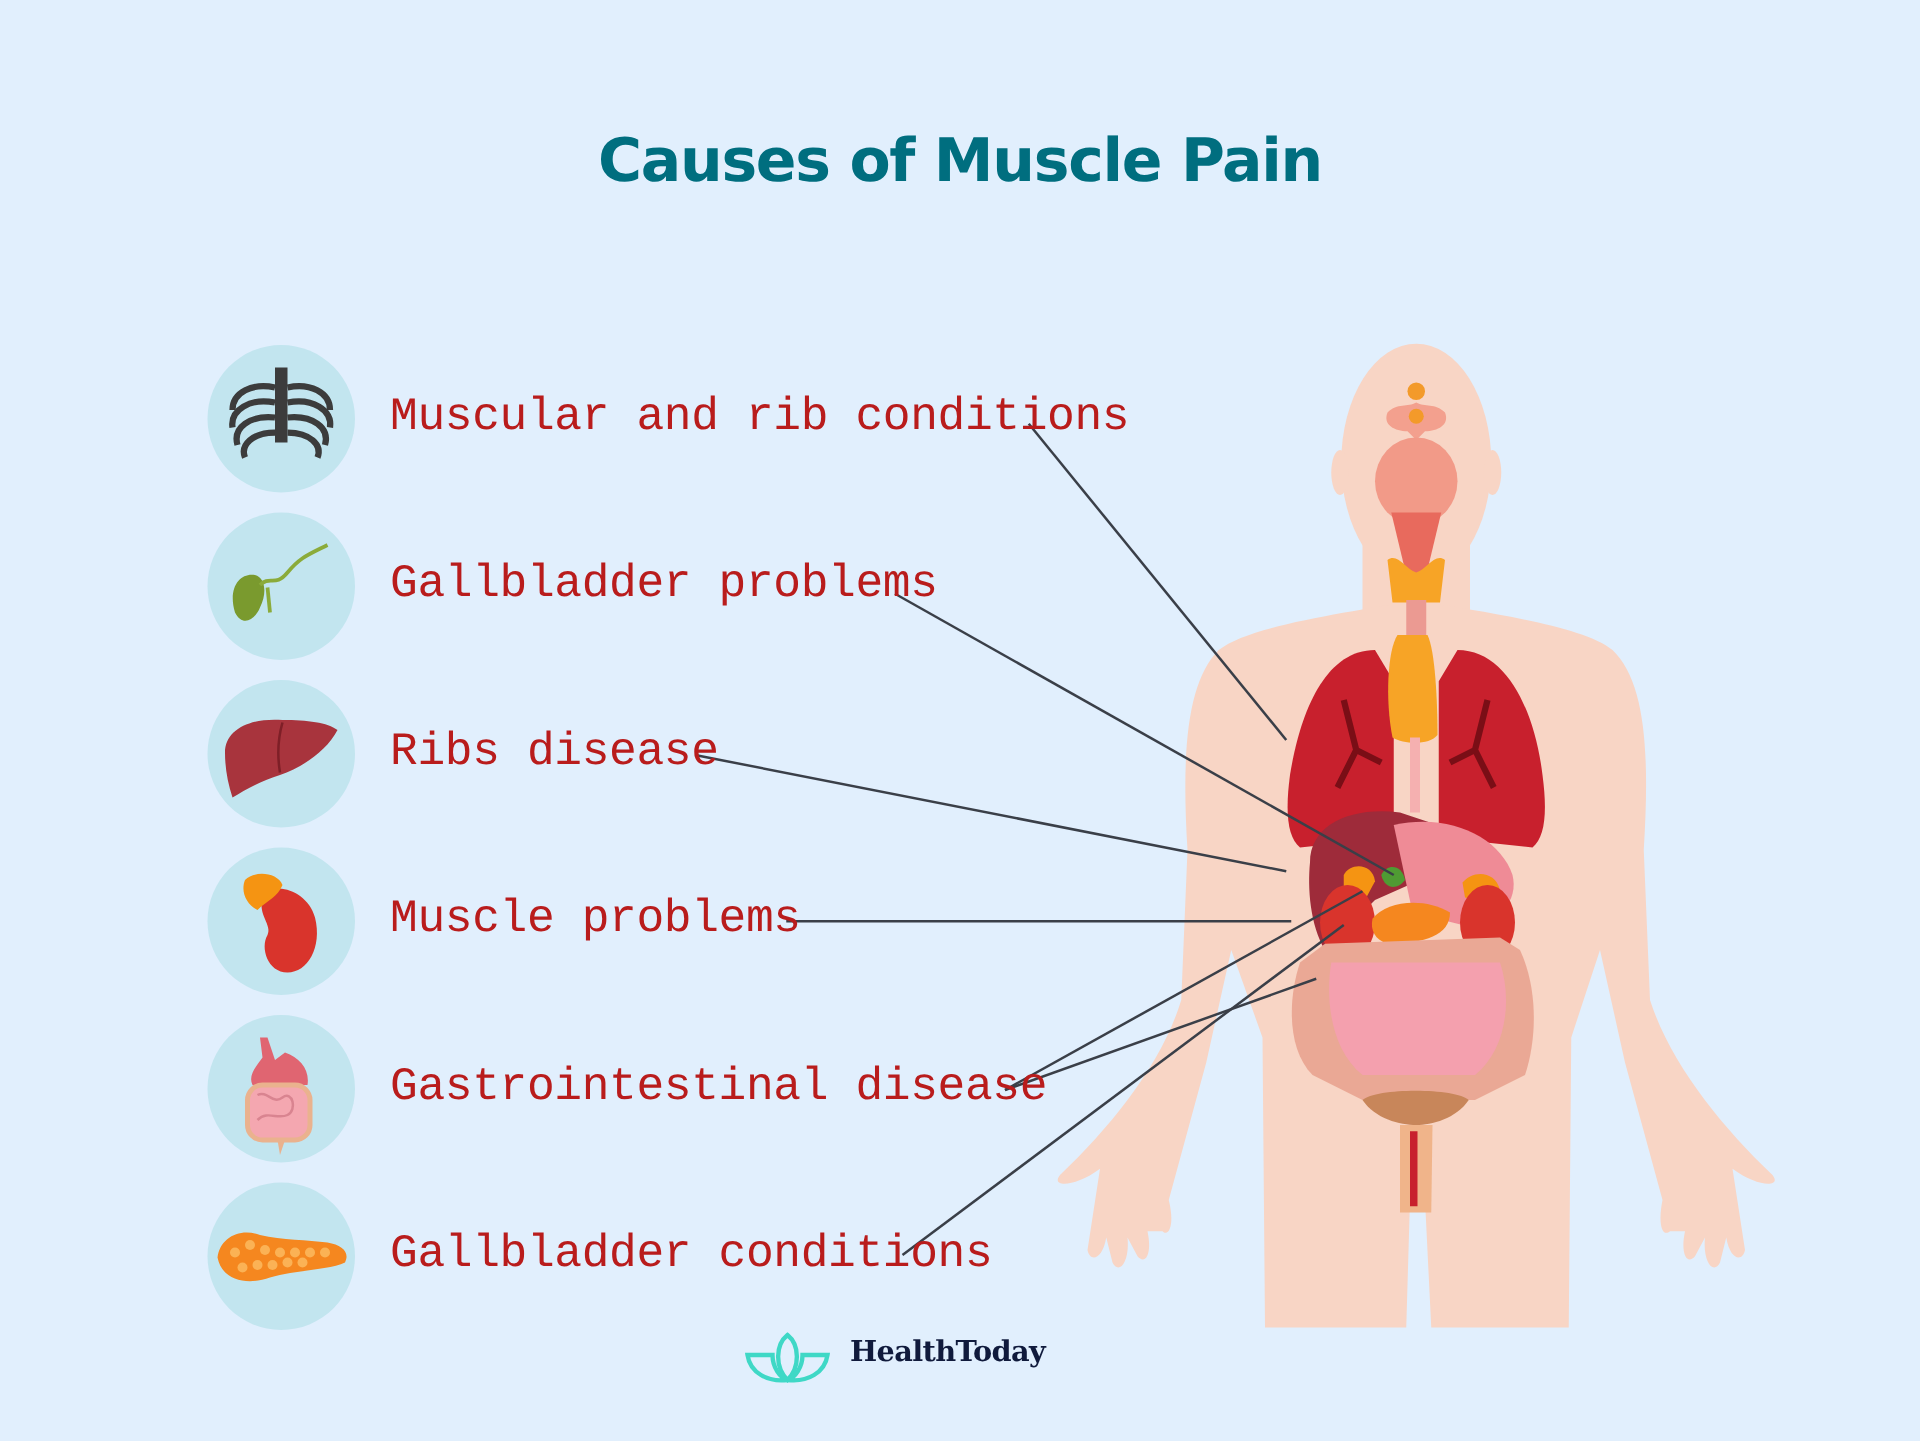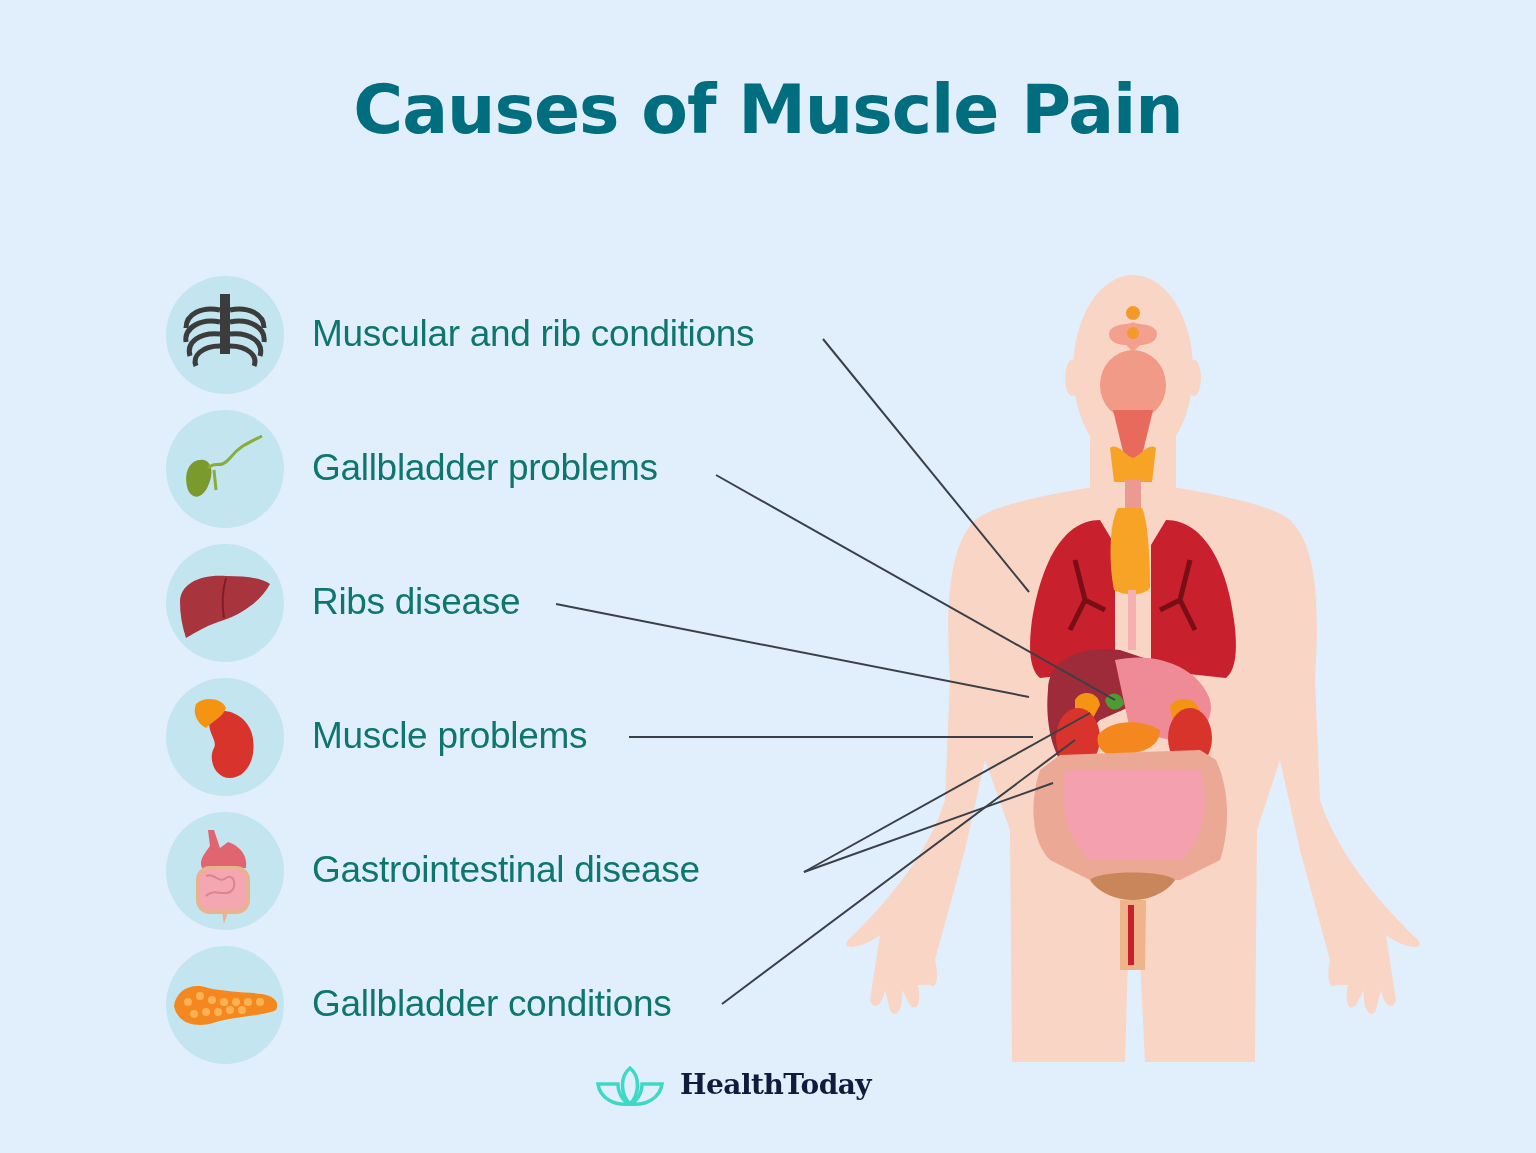"Causes of Muscle Pain" .title { font-size: 68px -> 48px; top: 68px -> 87px }
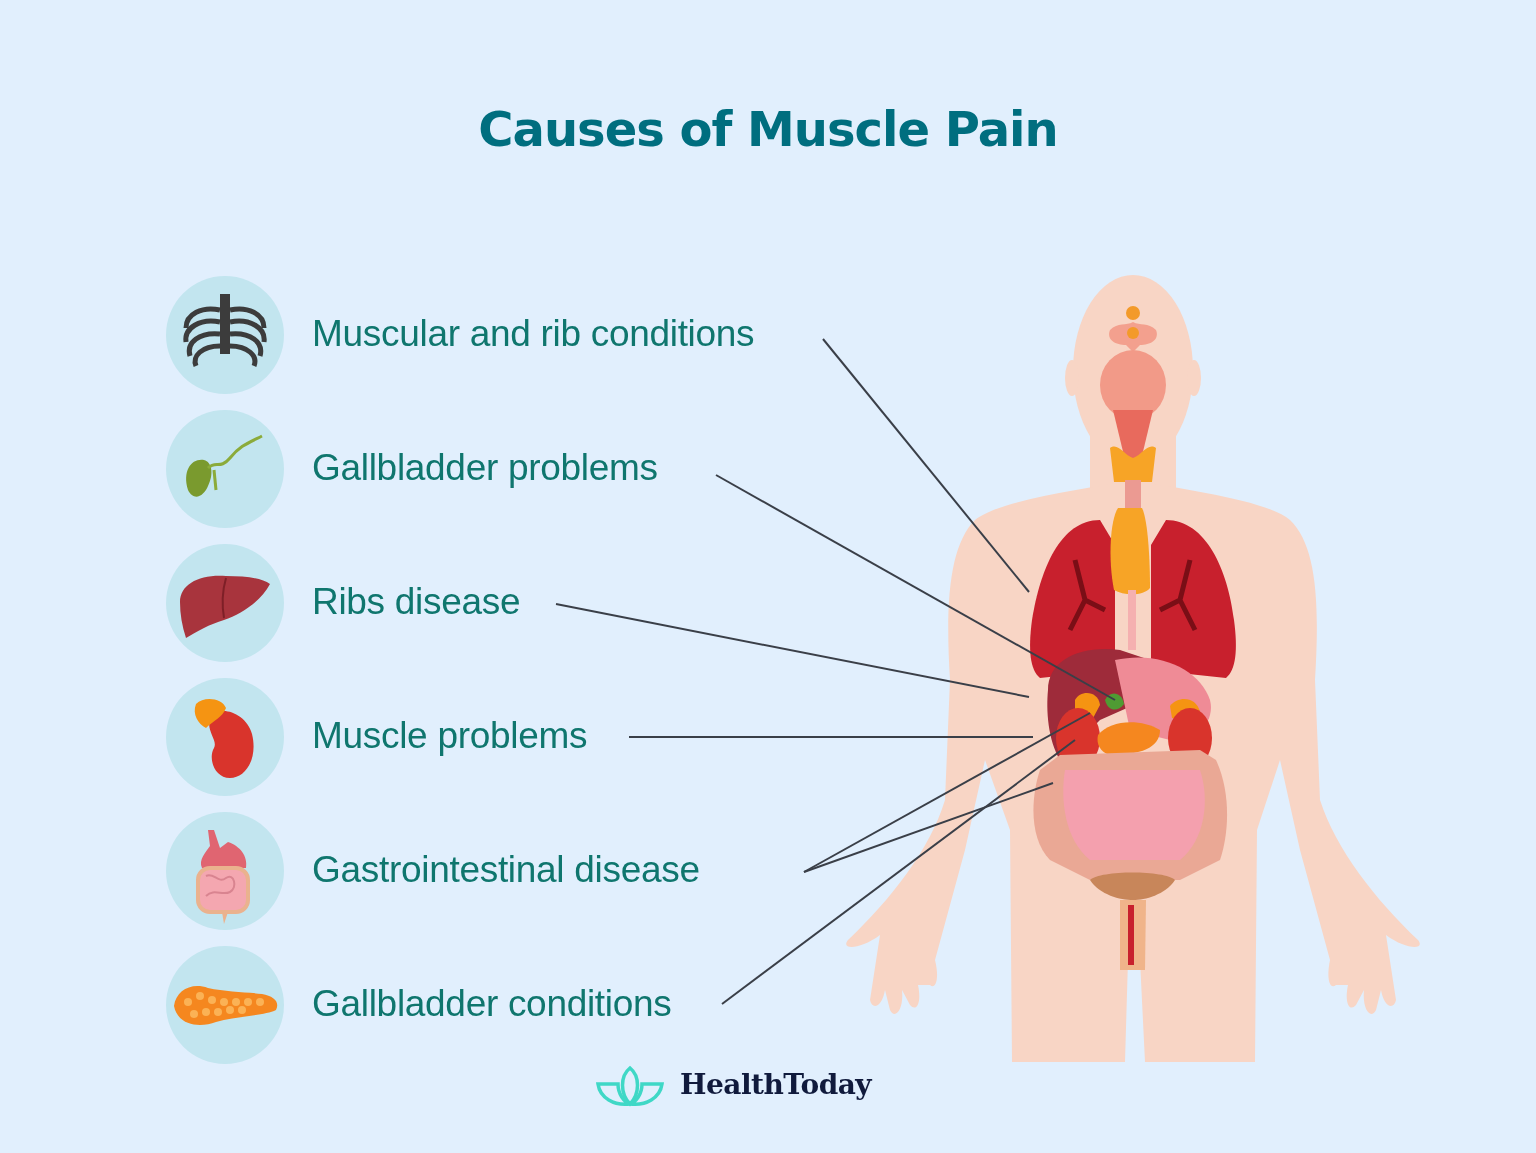"Muscular and rib conditions" .label { color: #0f766e -> #b91c1c; font-family: Liberation Sans, sans-serif -> Liberation Mono, monospace }
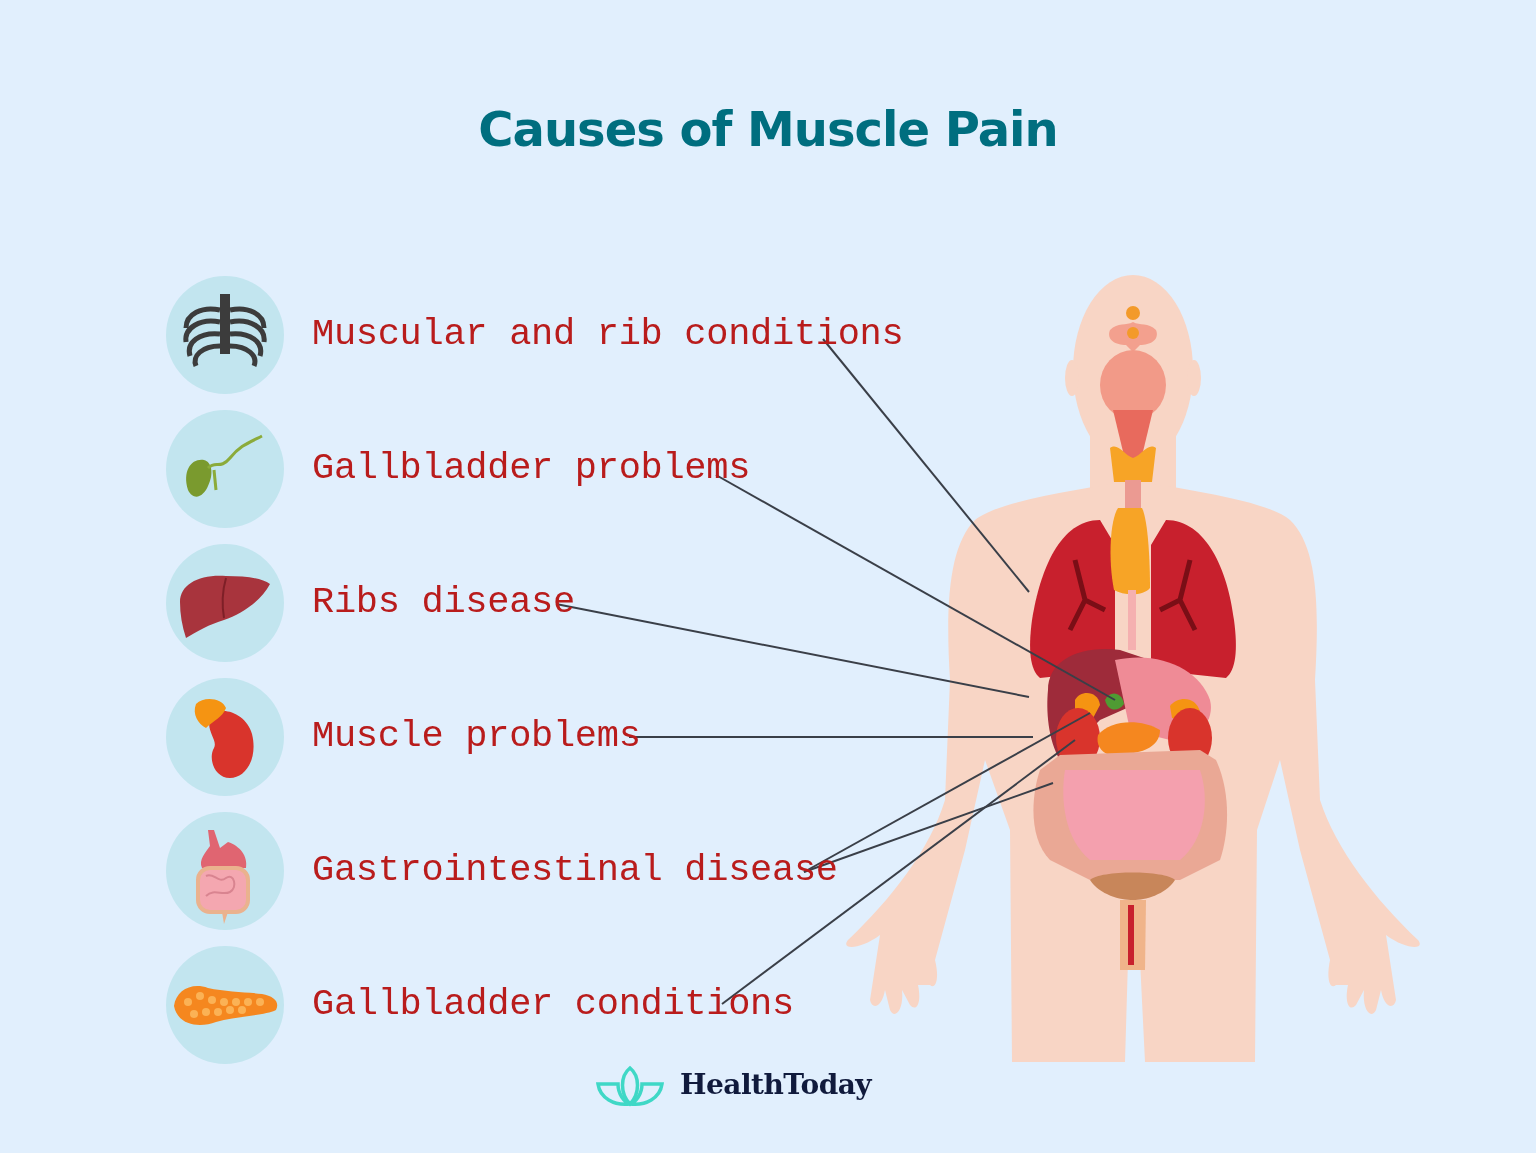"HealthToday" .brand-name { font-size: 28px -> 23px }
